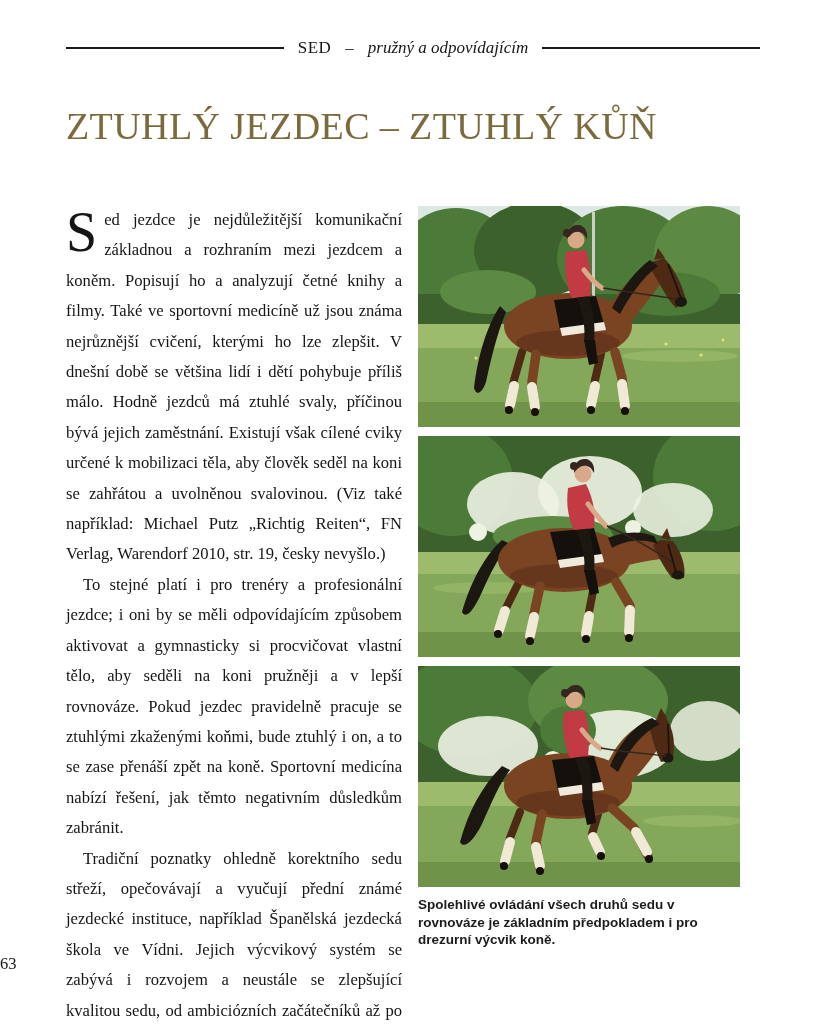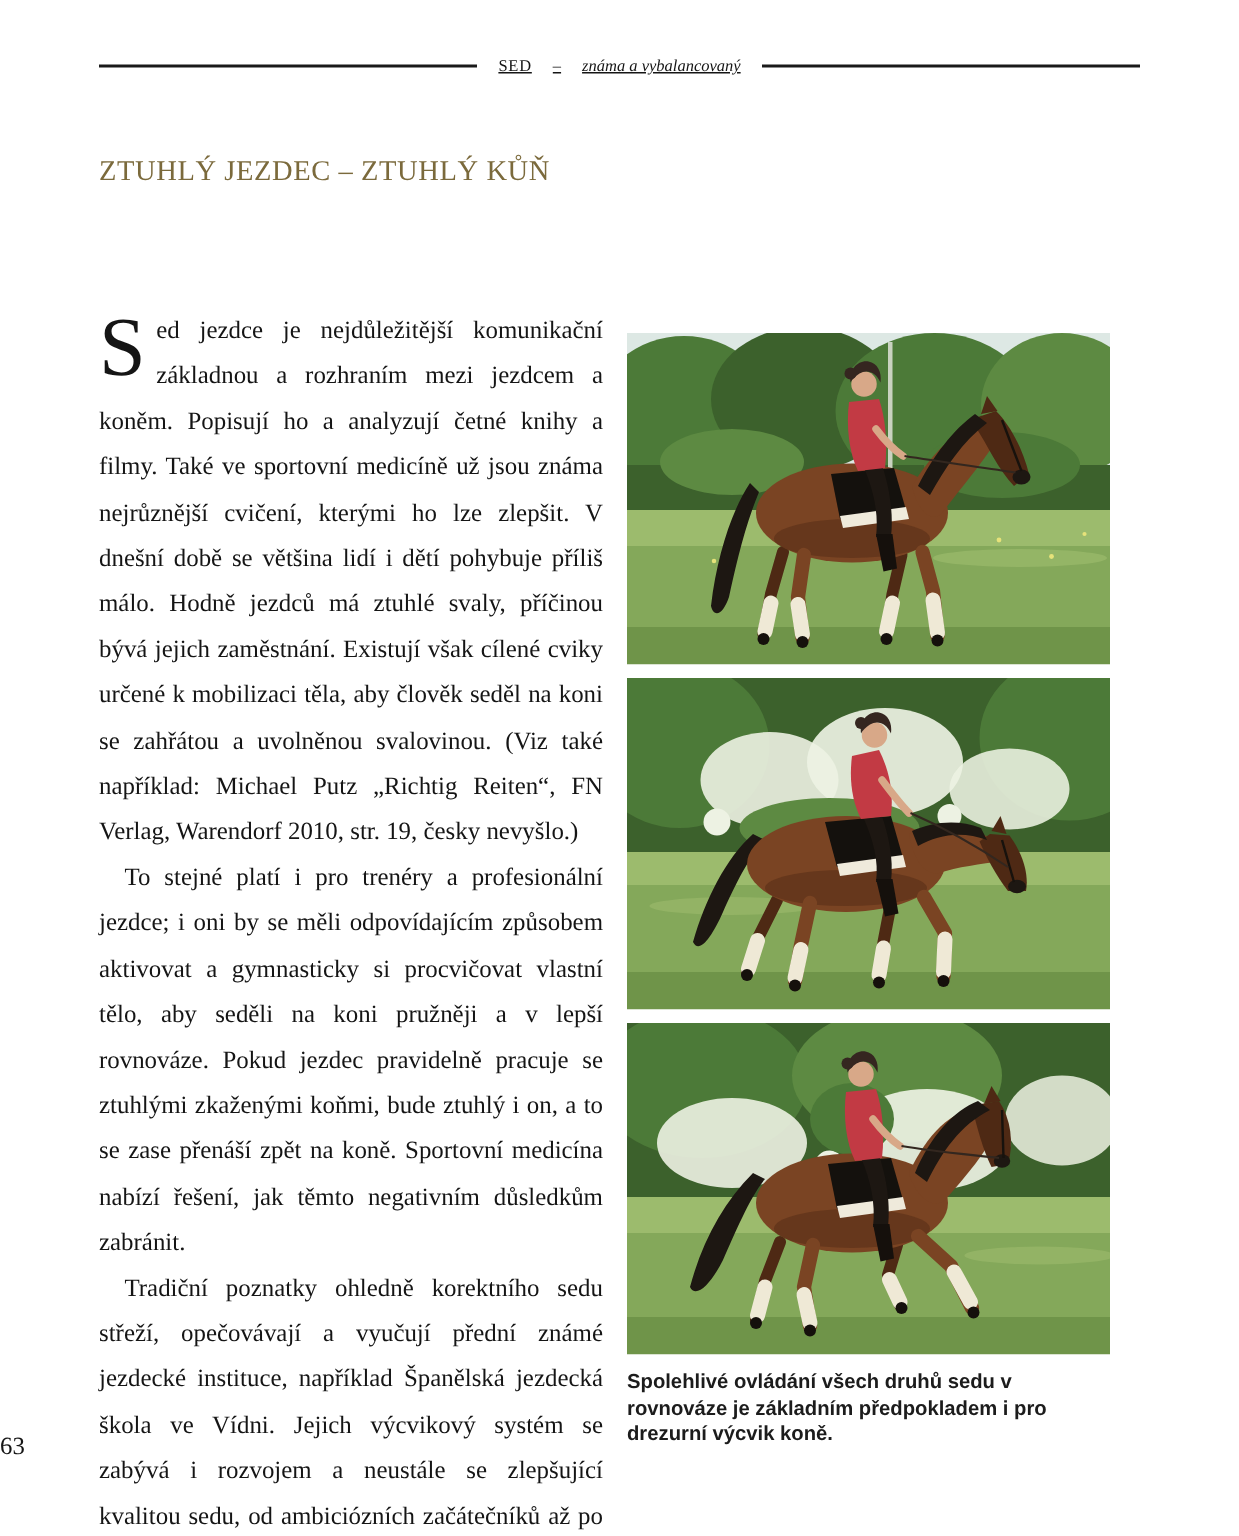"SED" .running-header { font-size: 11px -> 17px; text-decoration: underline -> none }
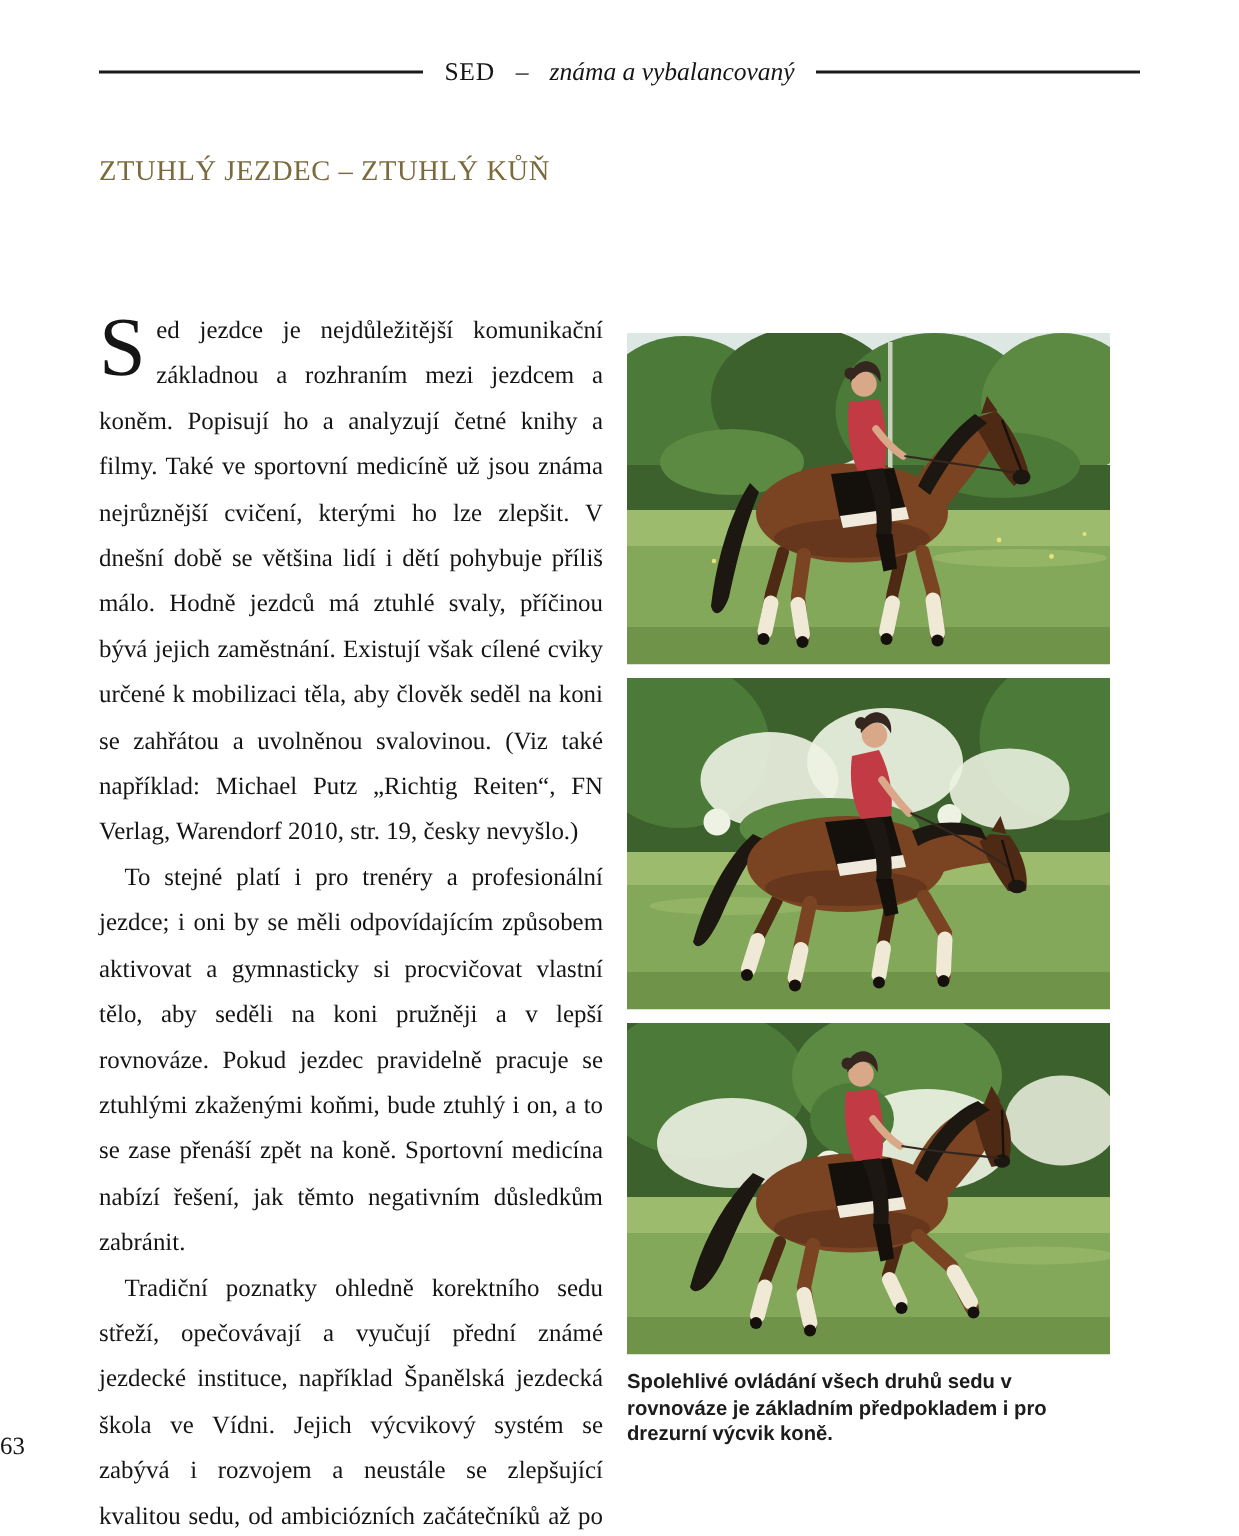"známa a vybalancovaný" span.subtitle { text: známa a vybalancovaný -> pružný a odpovídajícím }
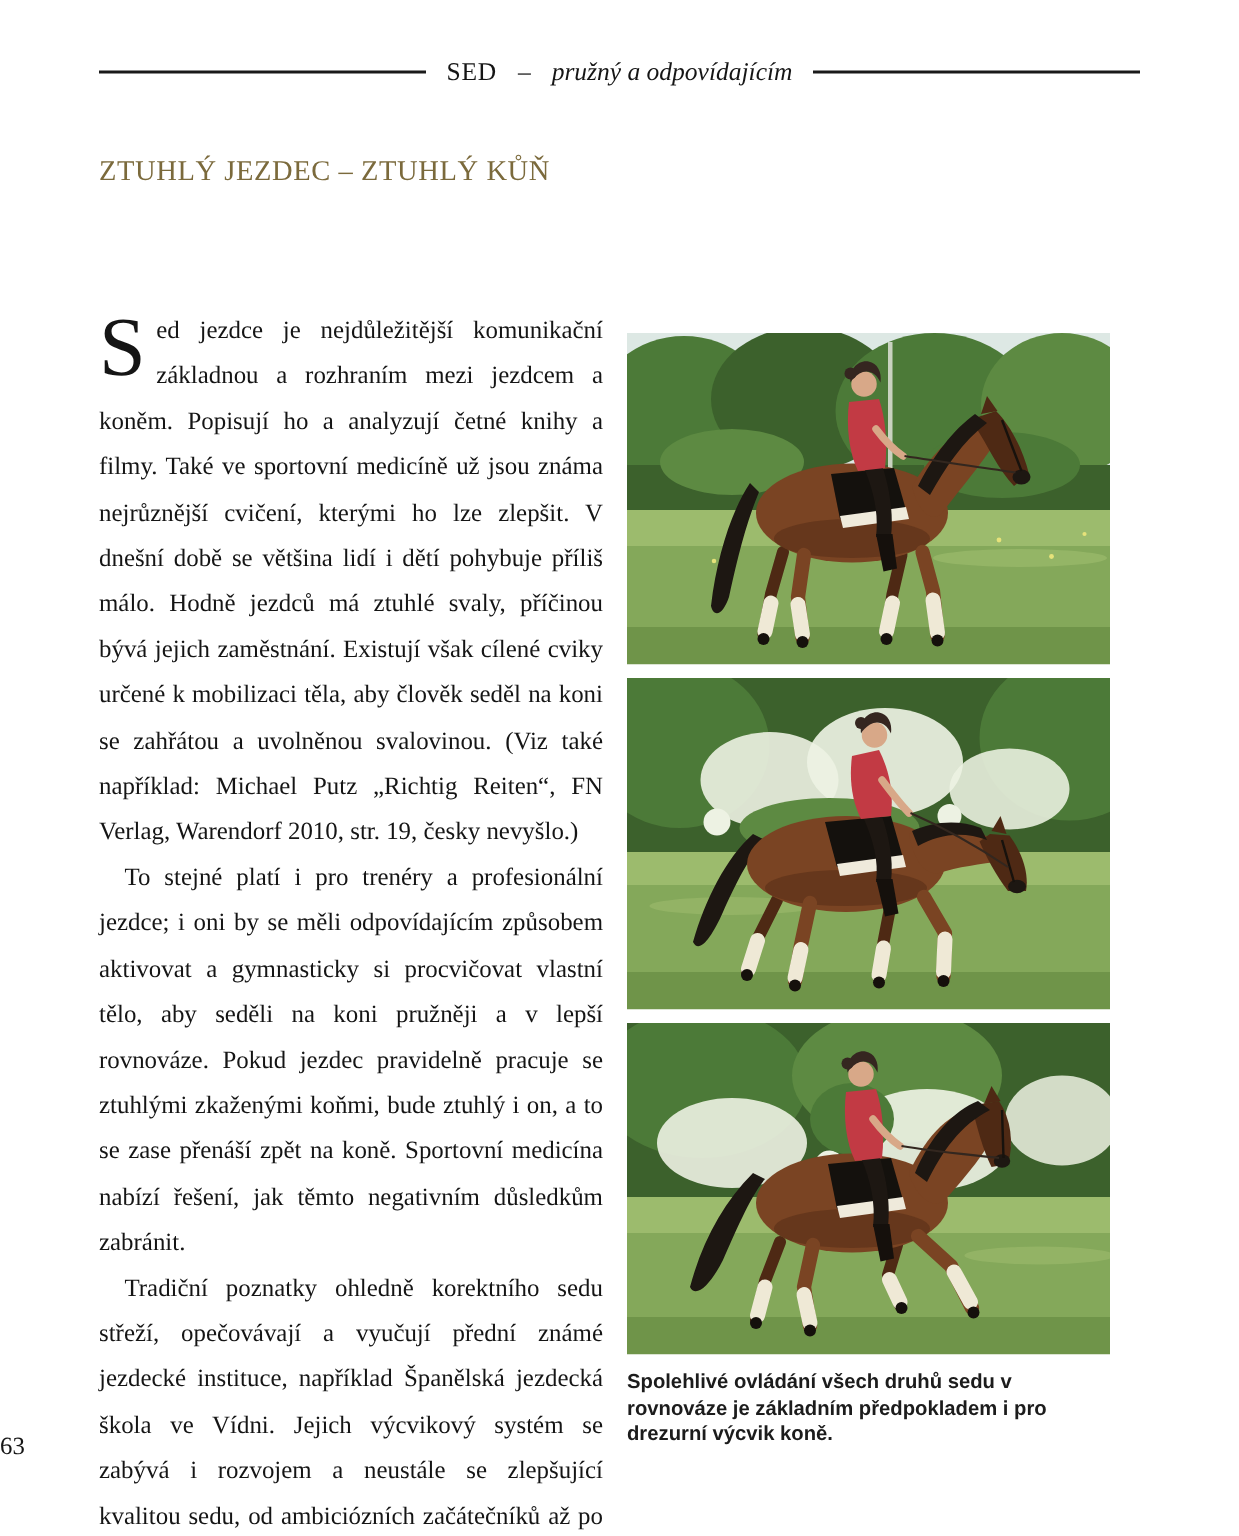"ZTUHLÝ JEZDEC – ZTUHLÝ KŮŇ" .chapter-title { font-size: 19px -> 38px }
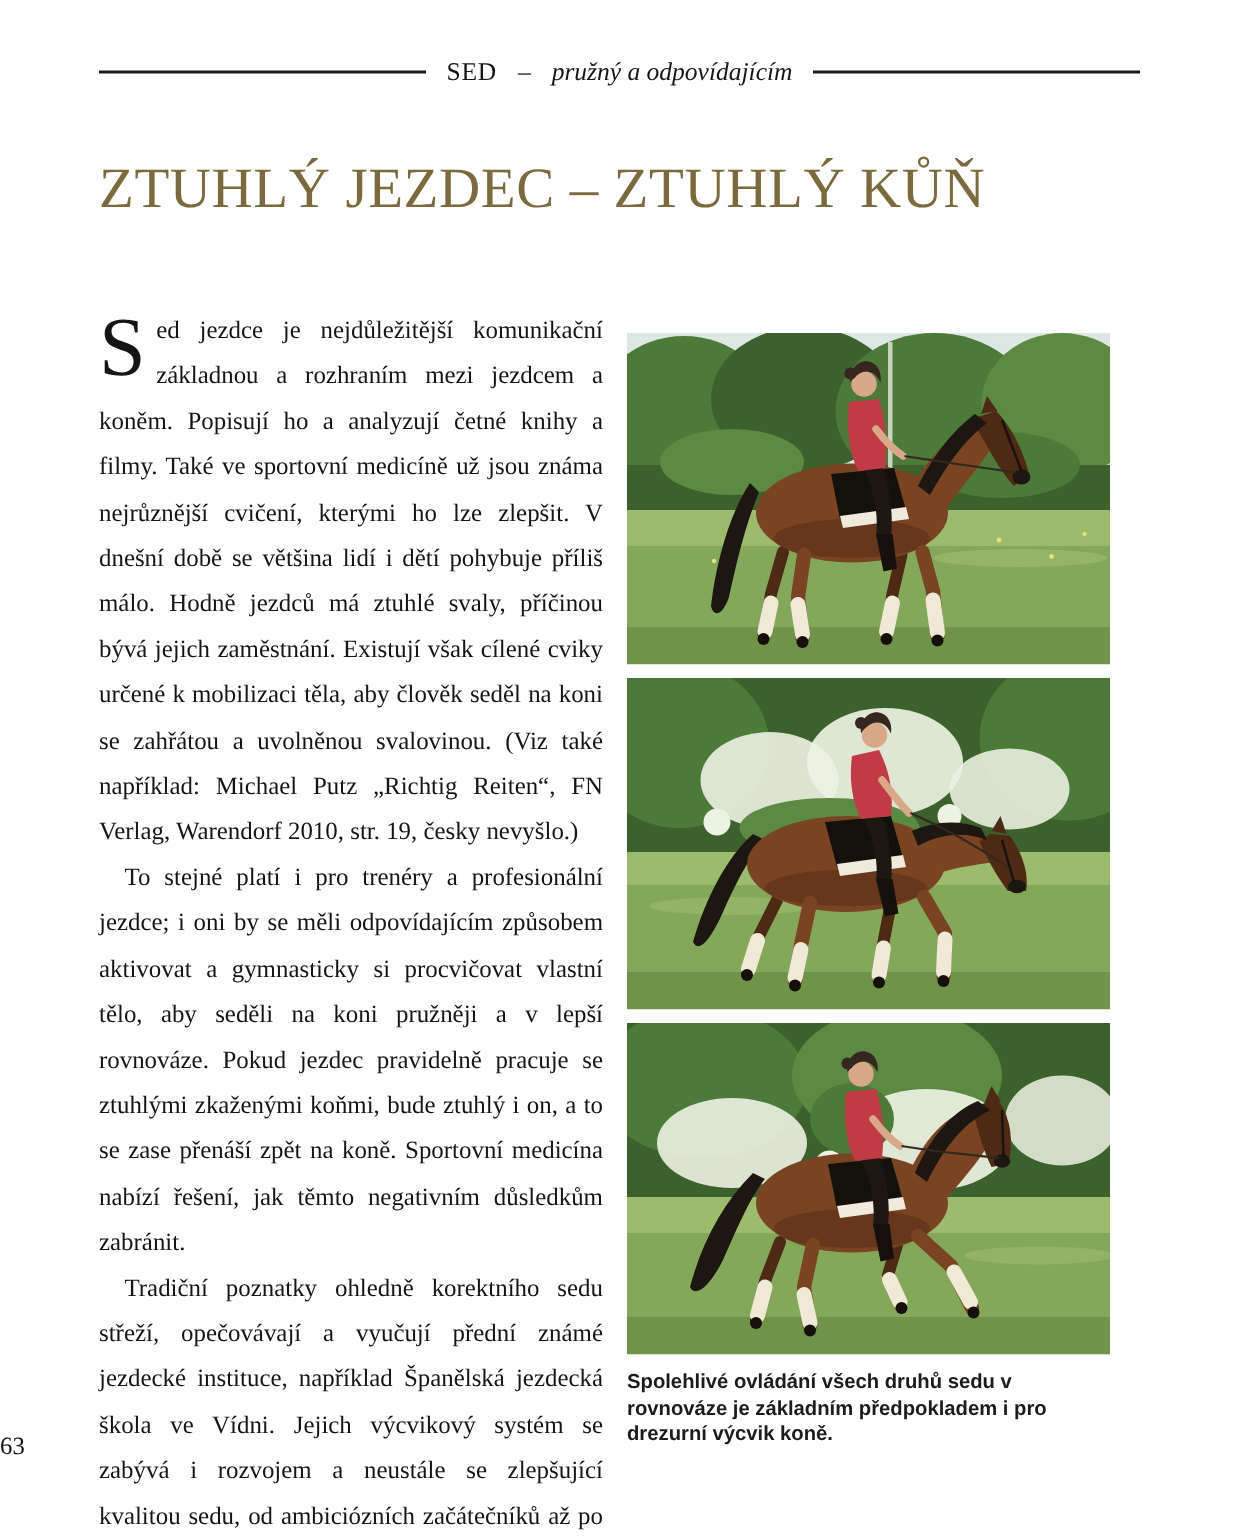"Spolehlivé ovládání všech druhů sedu" .photo-col { top: 222px -> 206px }
